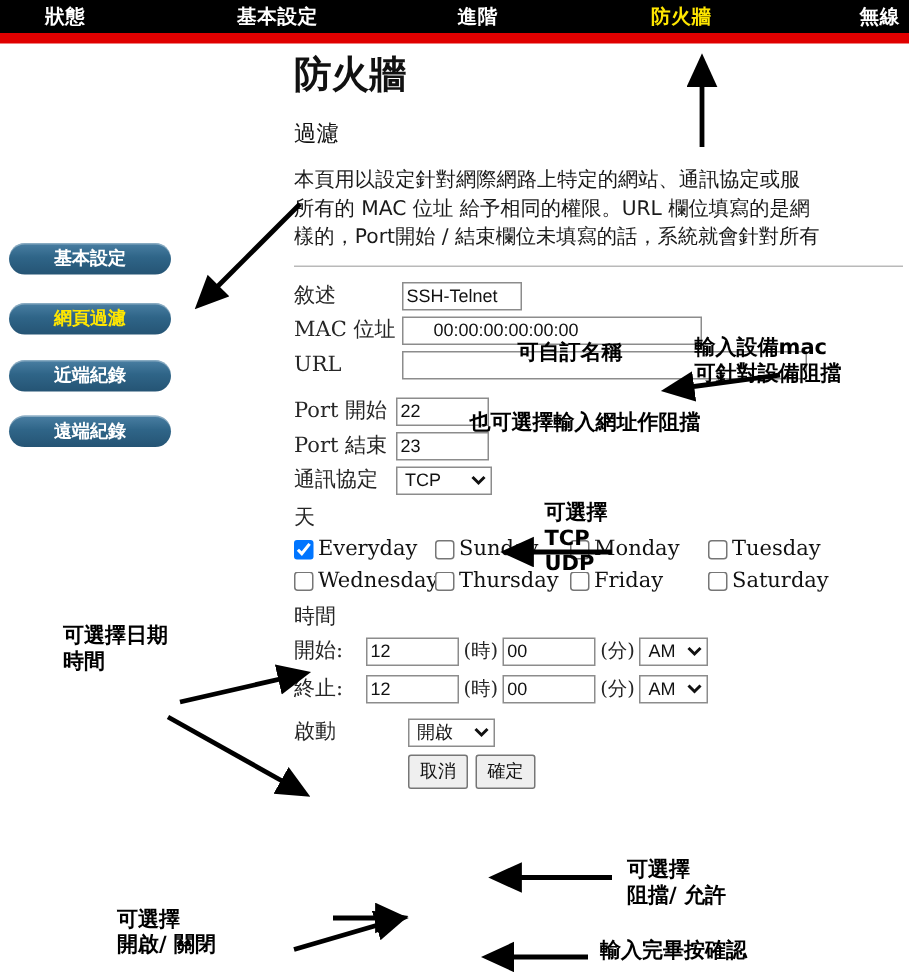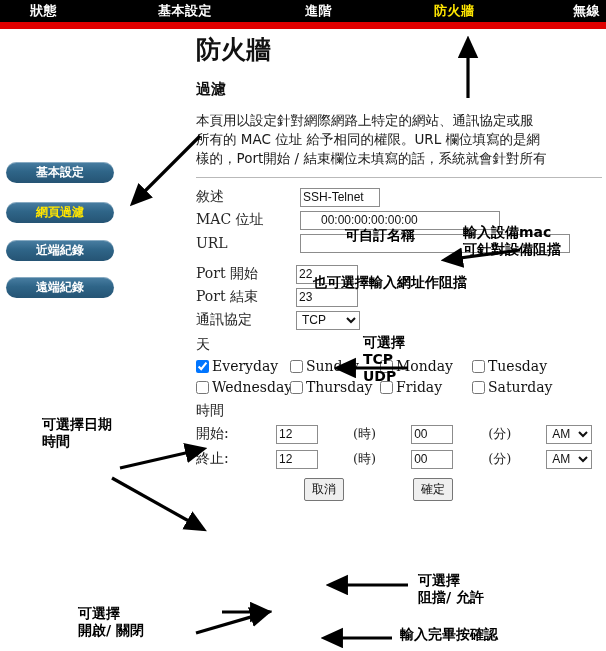"過濾" #section-title { font-weight: bold -> normal }
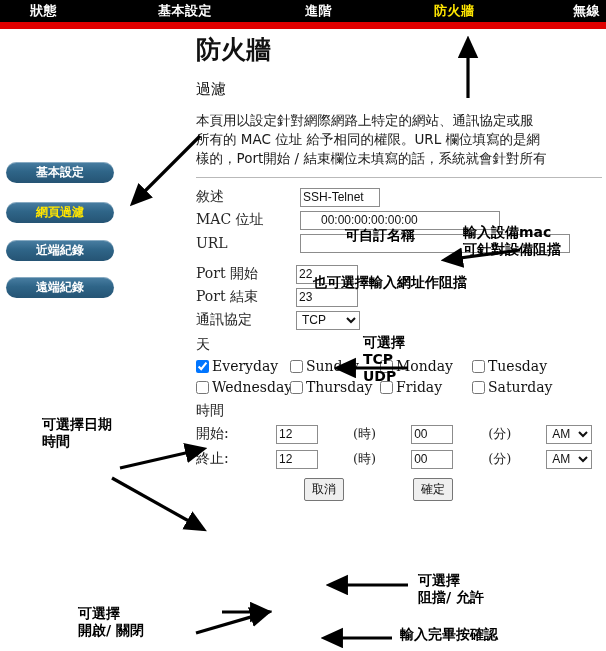"敘述" .row { gap: 32px -> none }
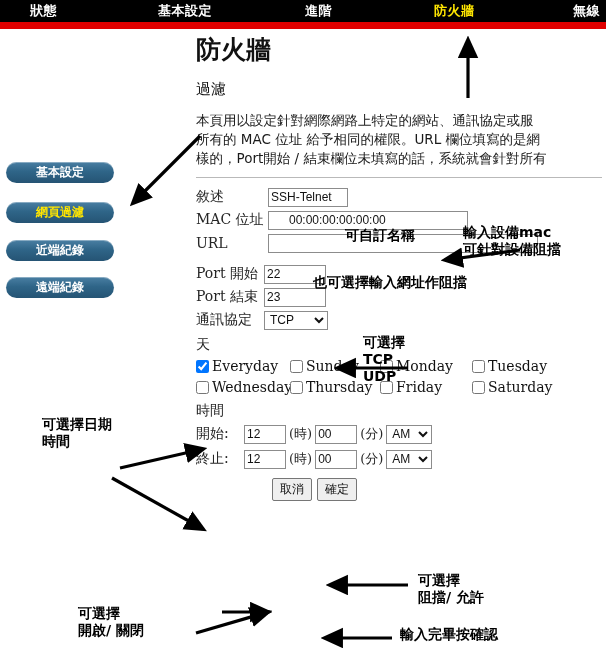"12" .txt.time-i { width: 42px -> 62px }
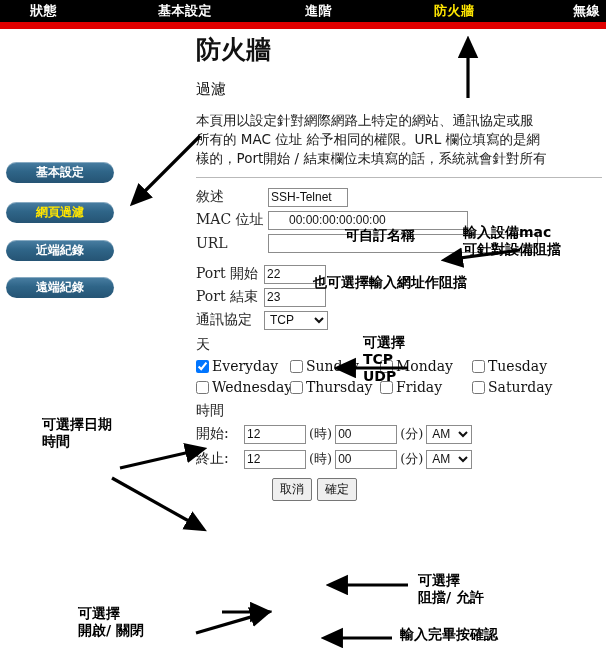"啟動" div.row { html: none -> <div> <span>啟動</span> <select><option>開啟</option><option>關閉</option></select> </div> }
